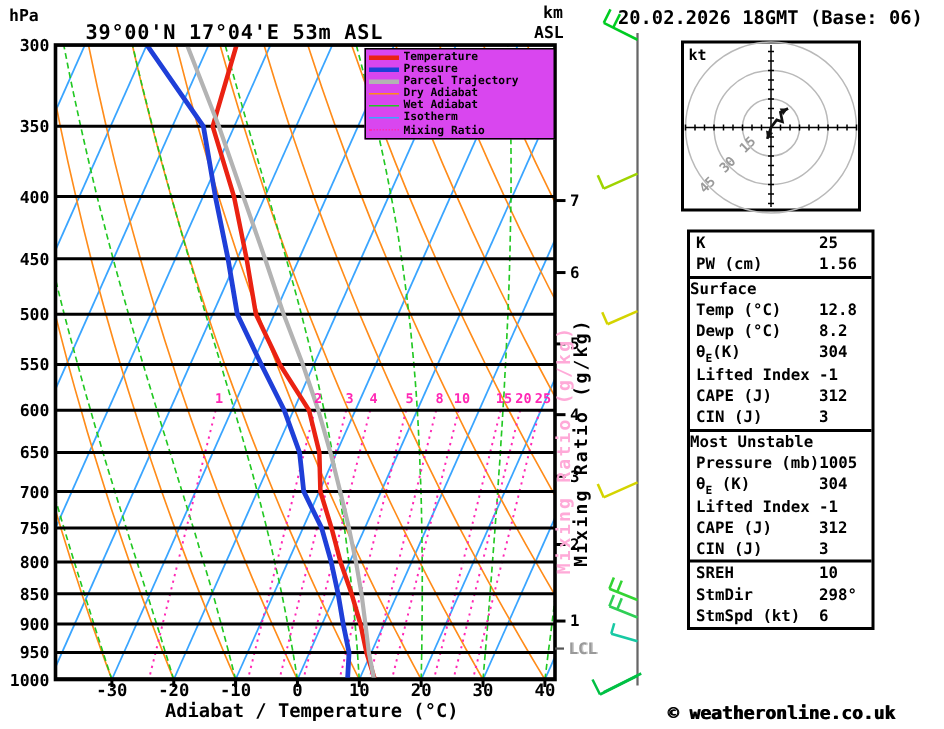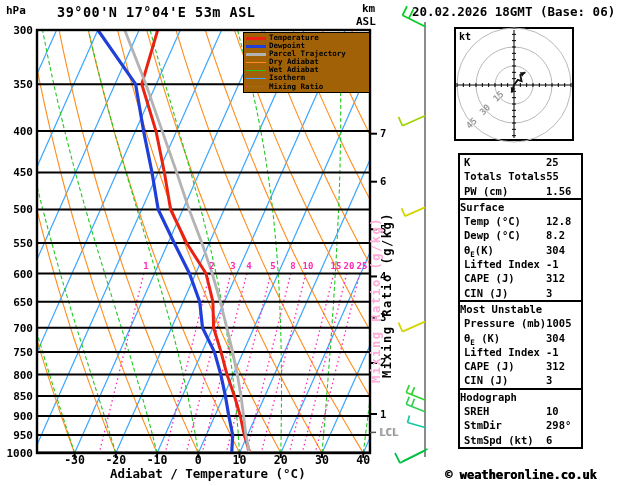"39°00'N 17°04'E 53m ASL" #main-title { top: 4px -> 14px }
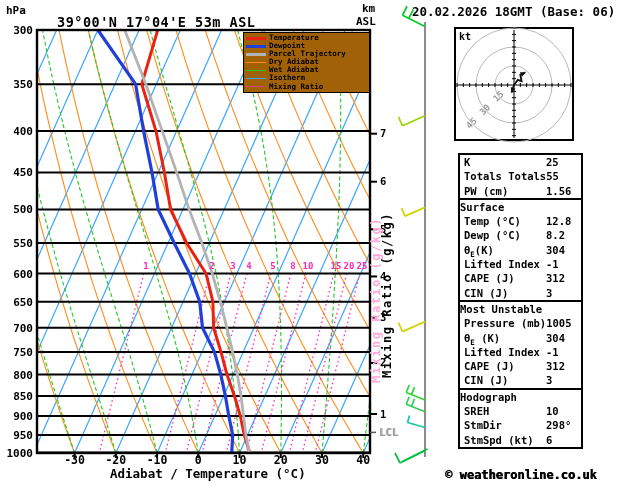"Temperature" #legend { background: #a16207 -> #d946ef }
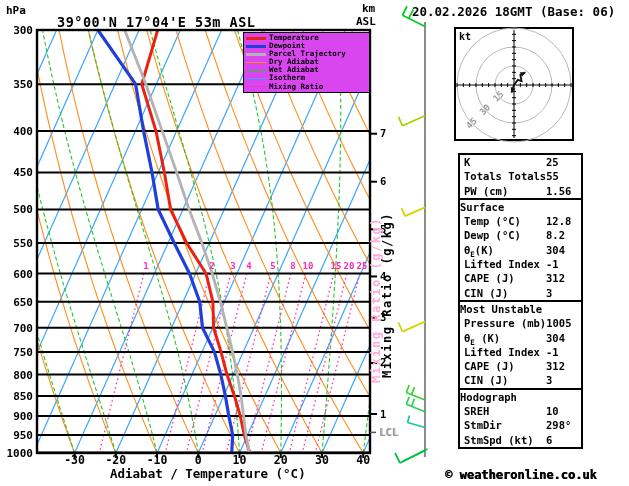"Dewpoint" span { text: Dewpoint -> Pressure }
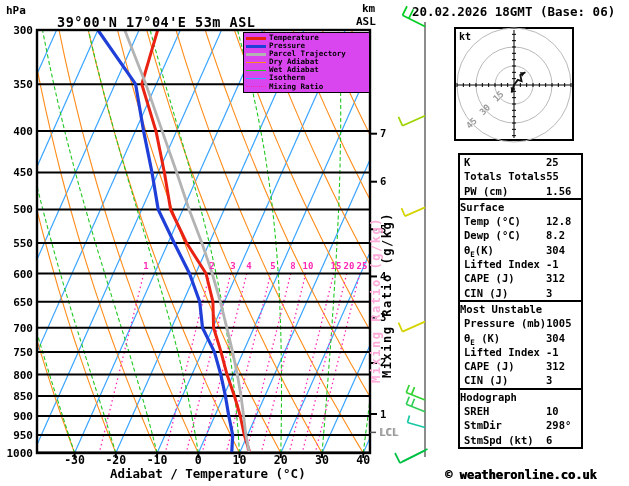"Totals Totals" div.stats-row { html: <div> <span>Totals Totals</span> <span>55</span> </div> -> none }
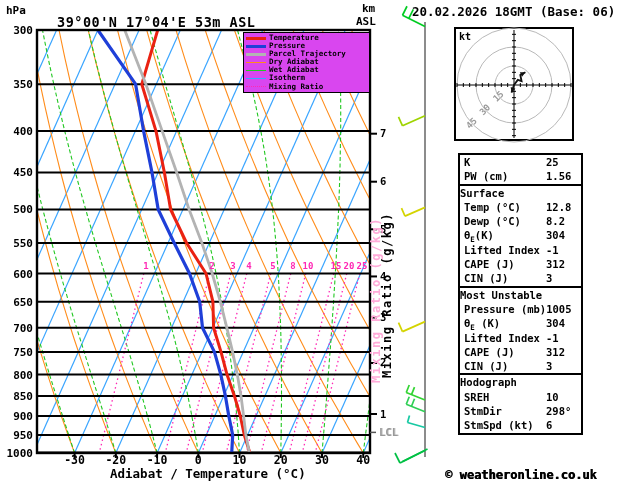"Hodograph" div.stats-hdr { html: <div>Hodograph</div> -> none }
